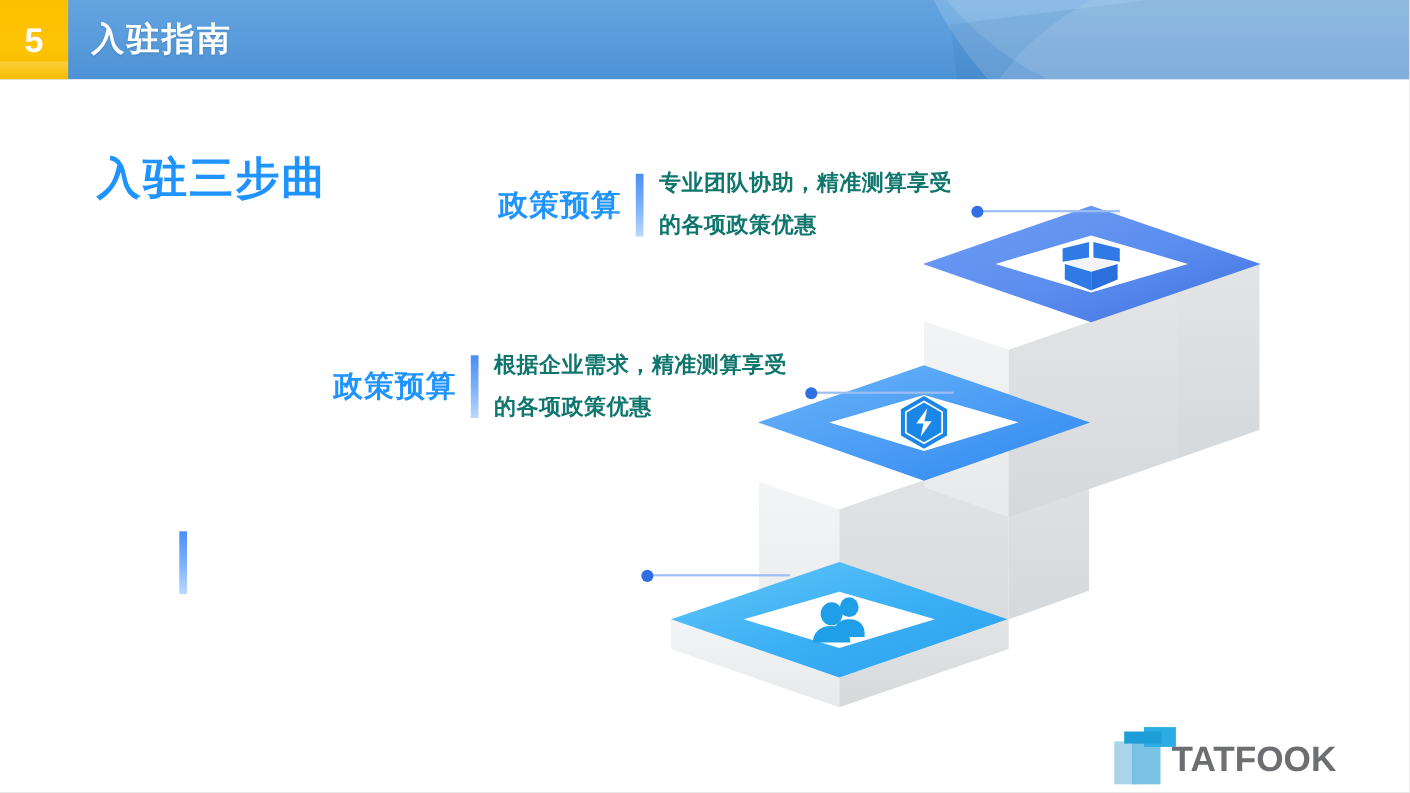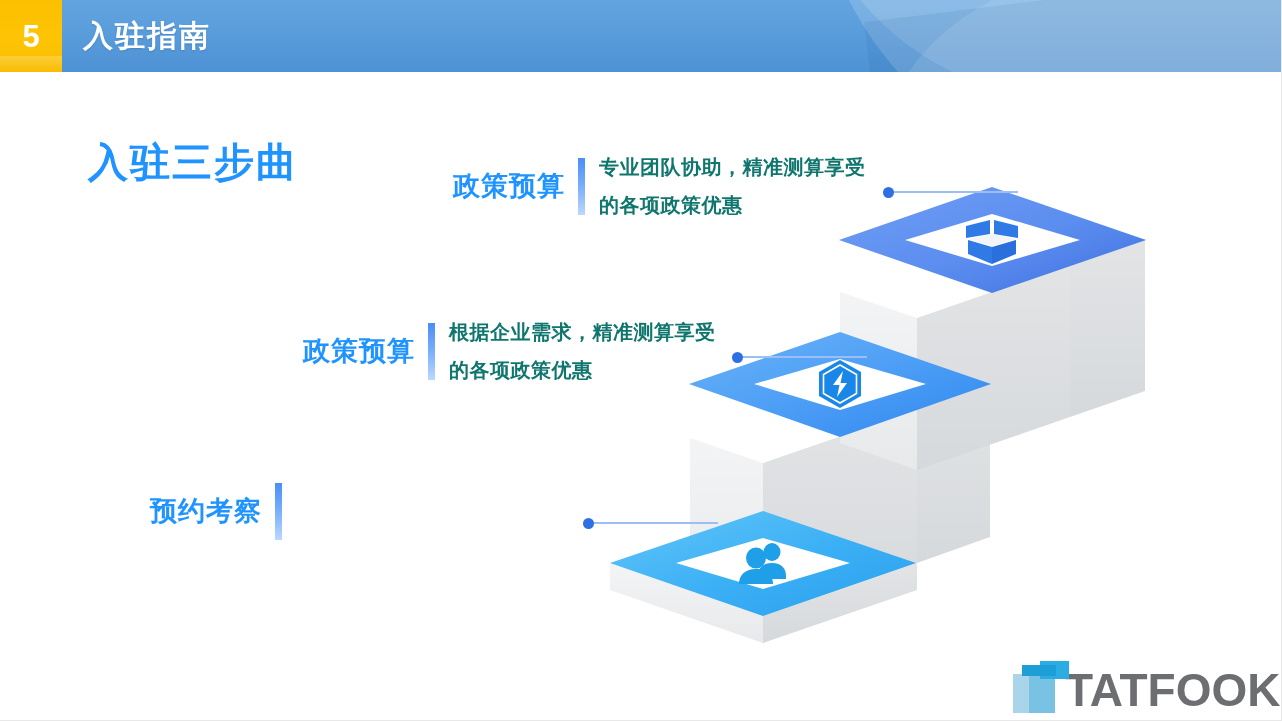"预约考察" div.tg-head { html: <div>预约考察</div> -> none }
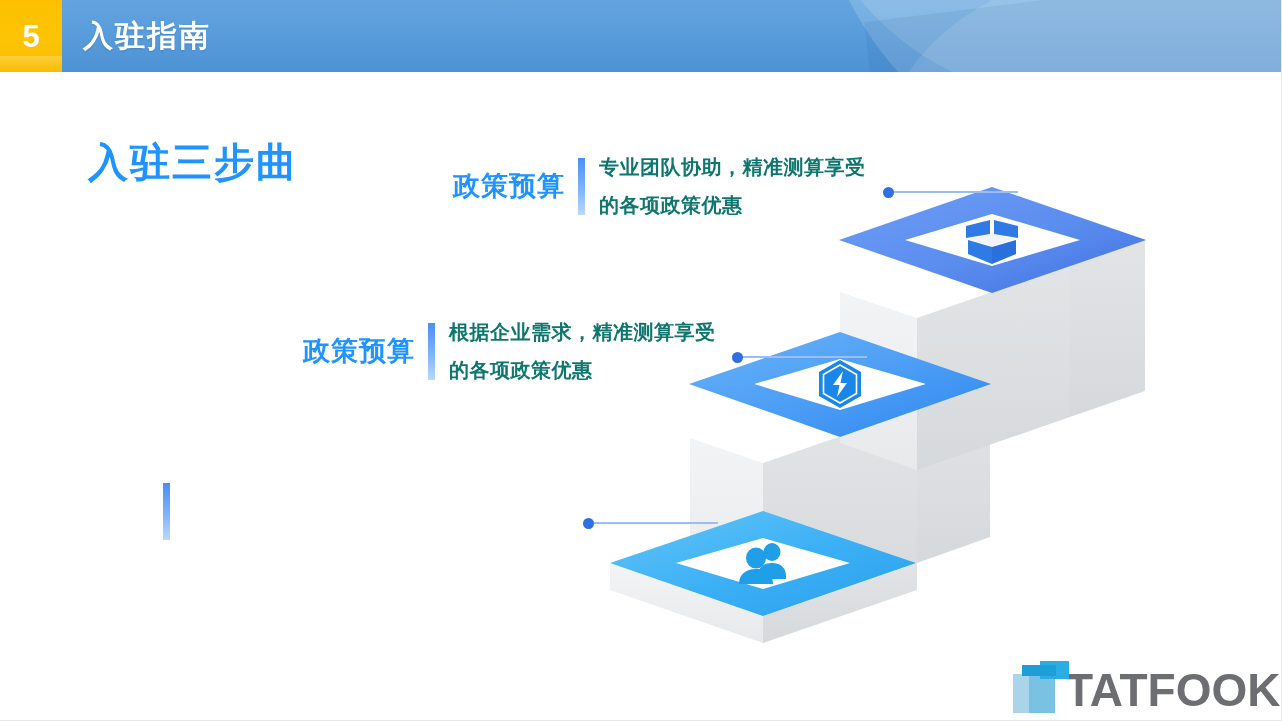"TATFOOK" #logotext { font-size: 46px -> 32px }
